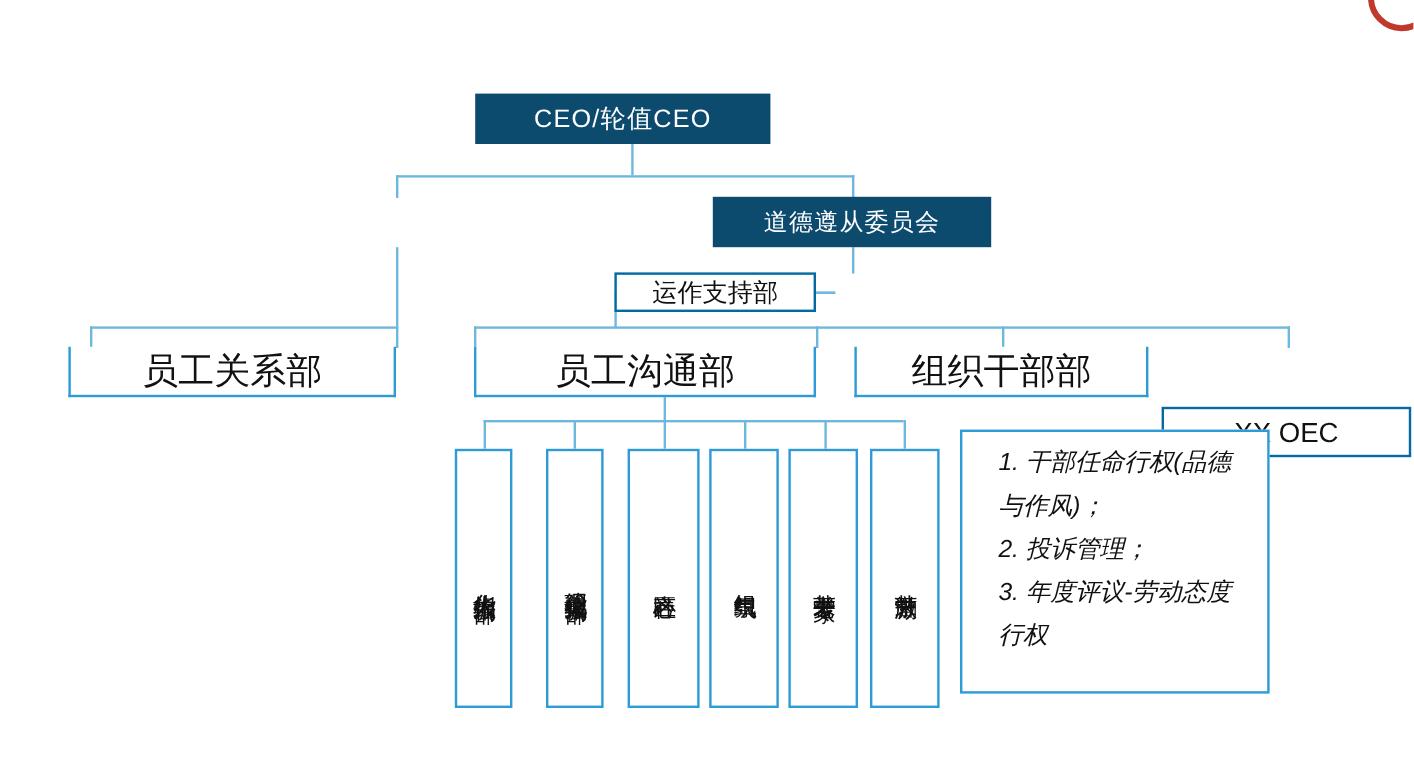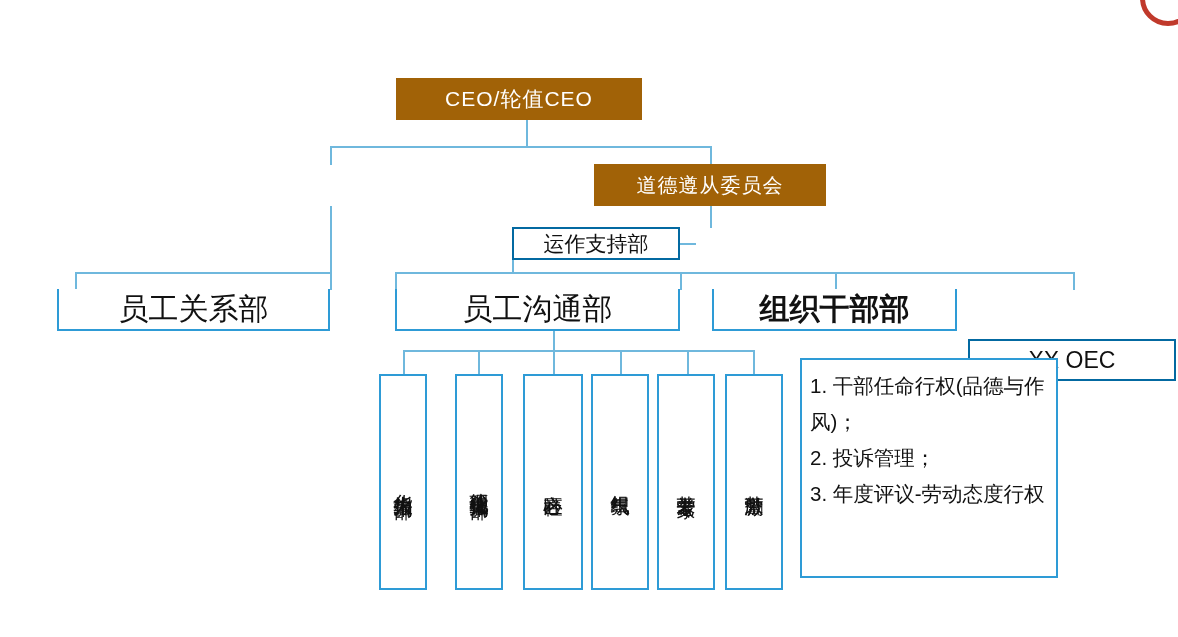"CEO/轮值CEO" .filled { background: #a16207 -> #0c4a6e }
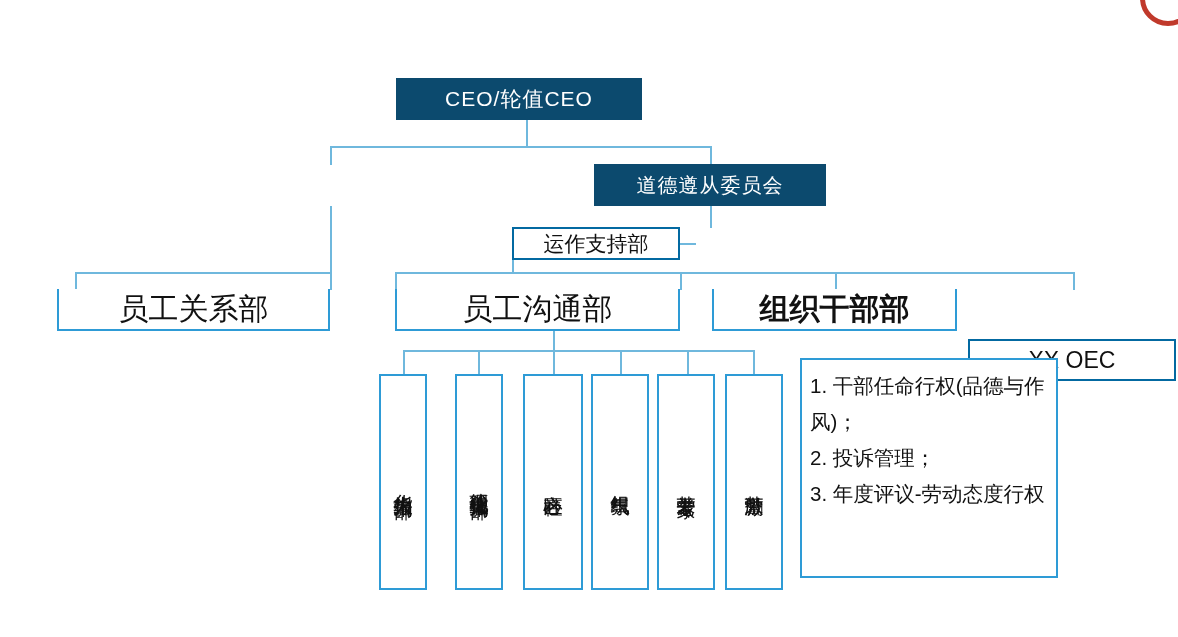"组织干部部" div.dept { font-weight: bold -> none }
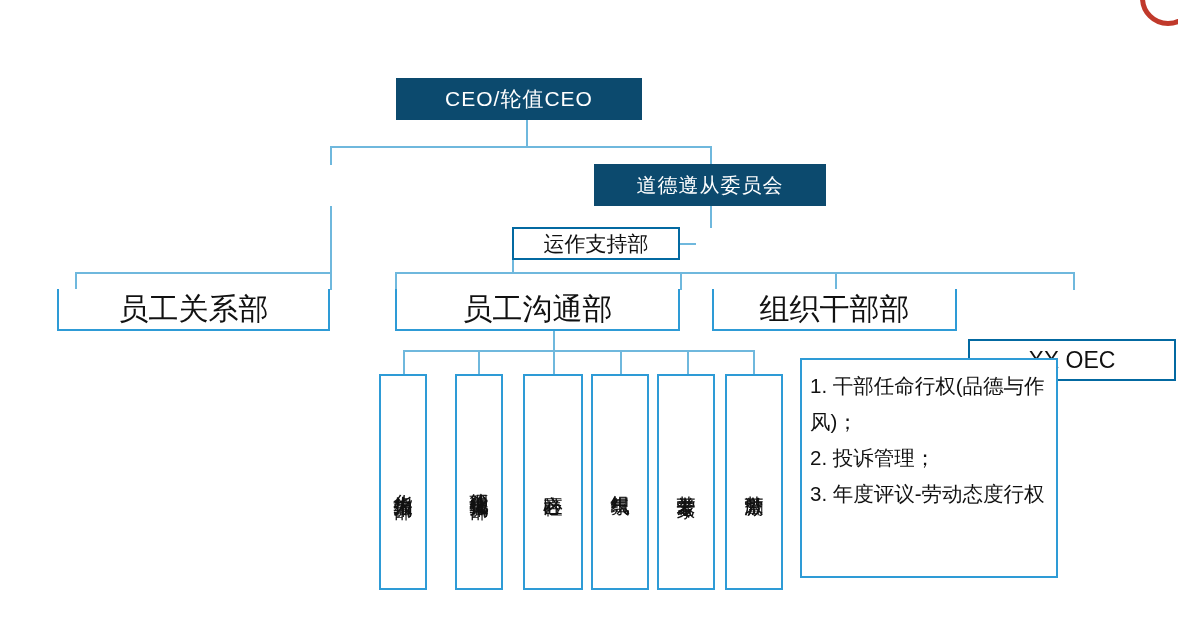"1. 干部任命行权(品德与作风)；" .listbox.spaced { font-style: none -> italic; padding-left: 8px -> 30px }
